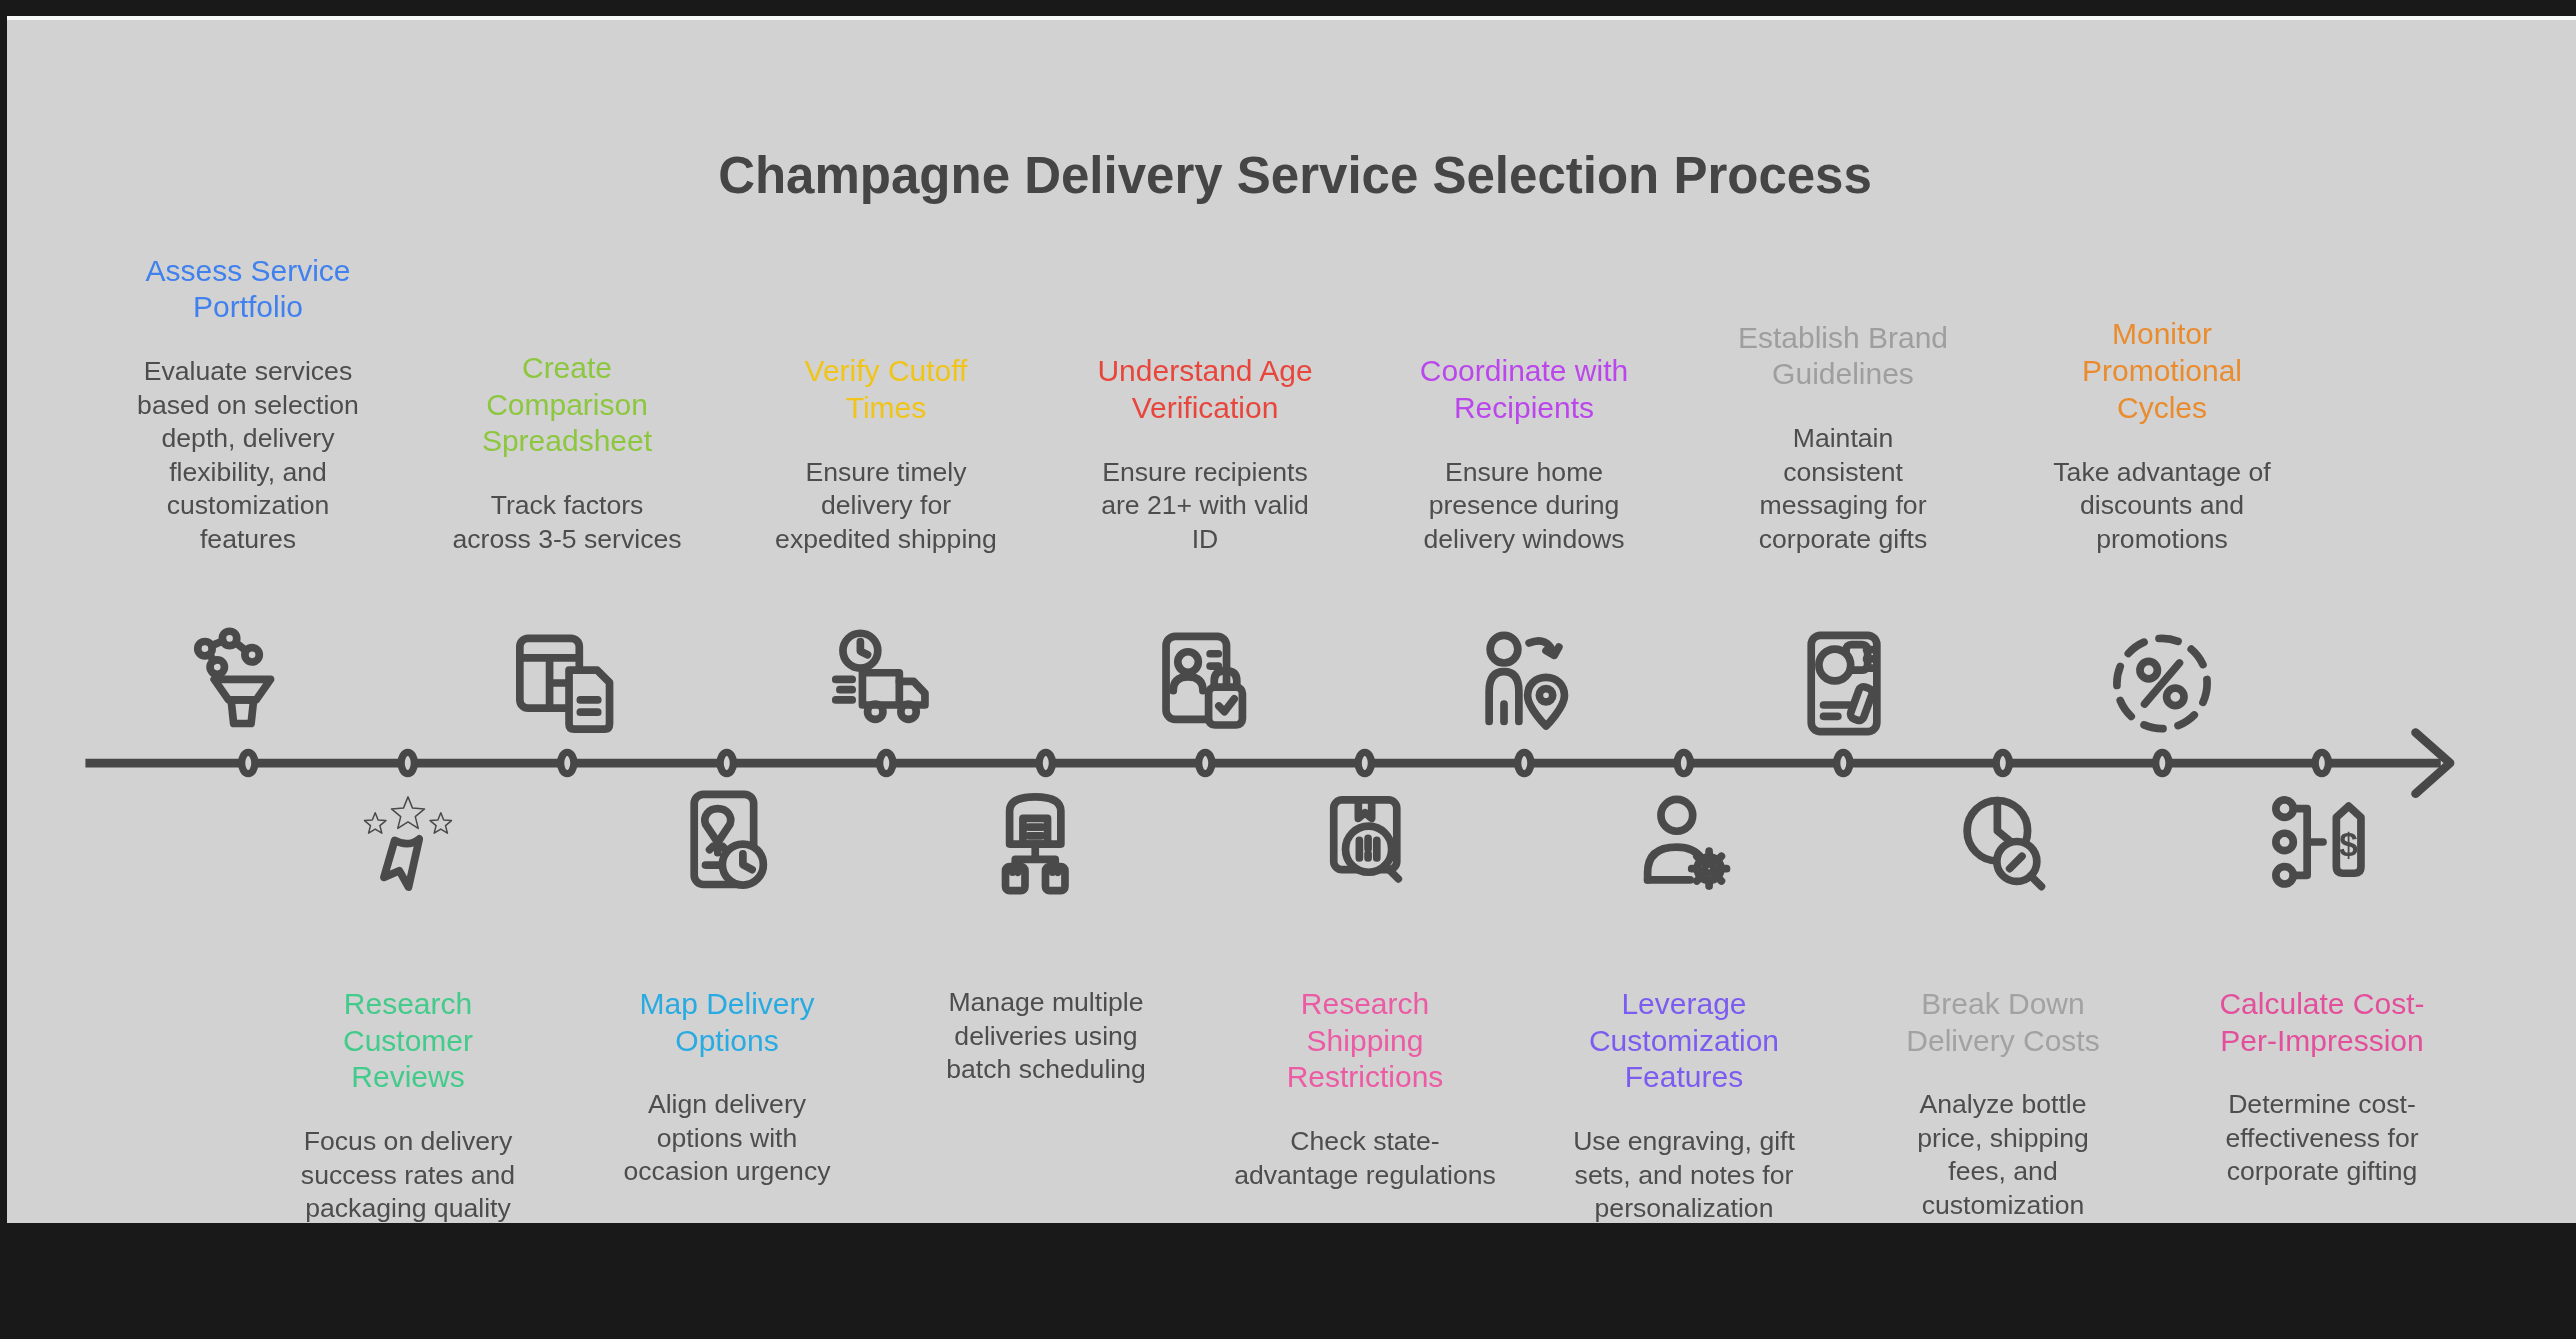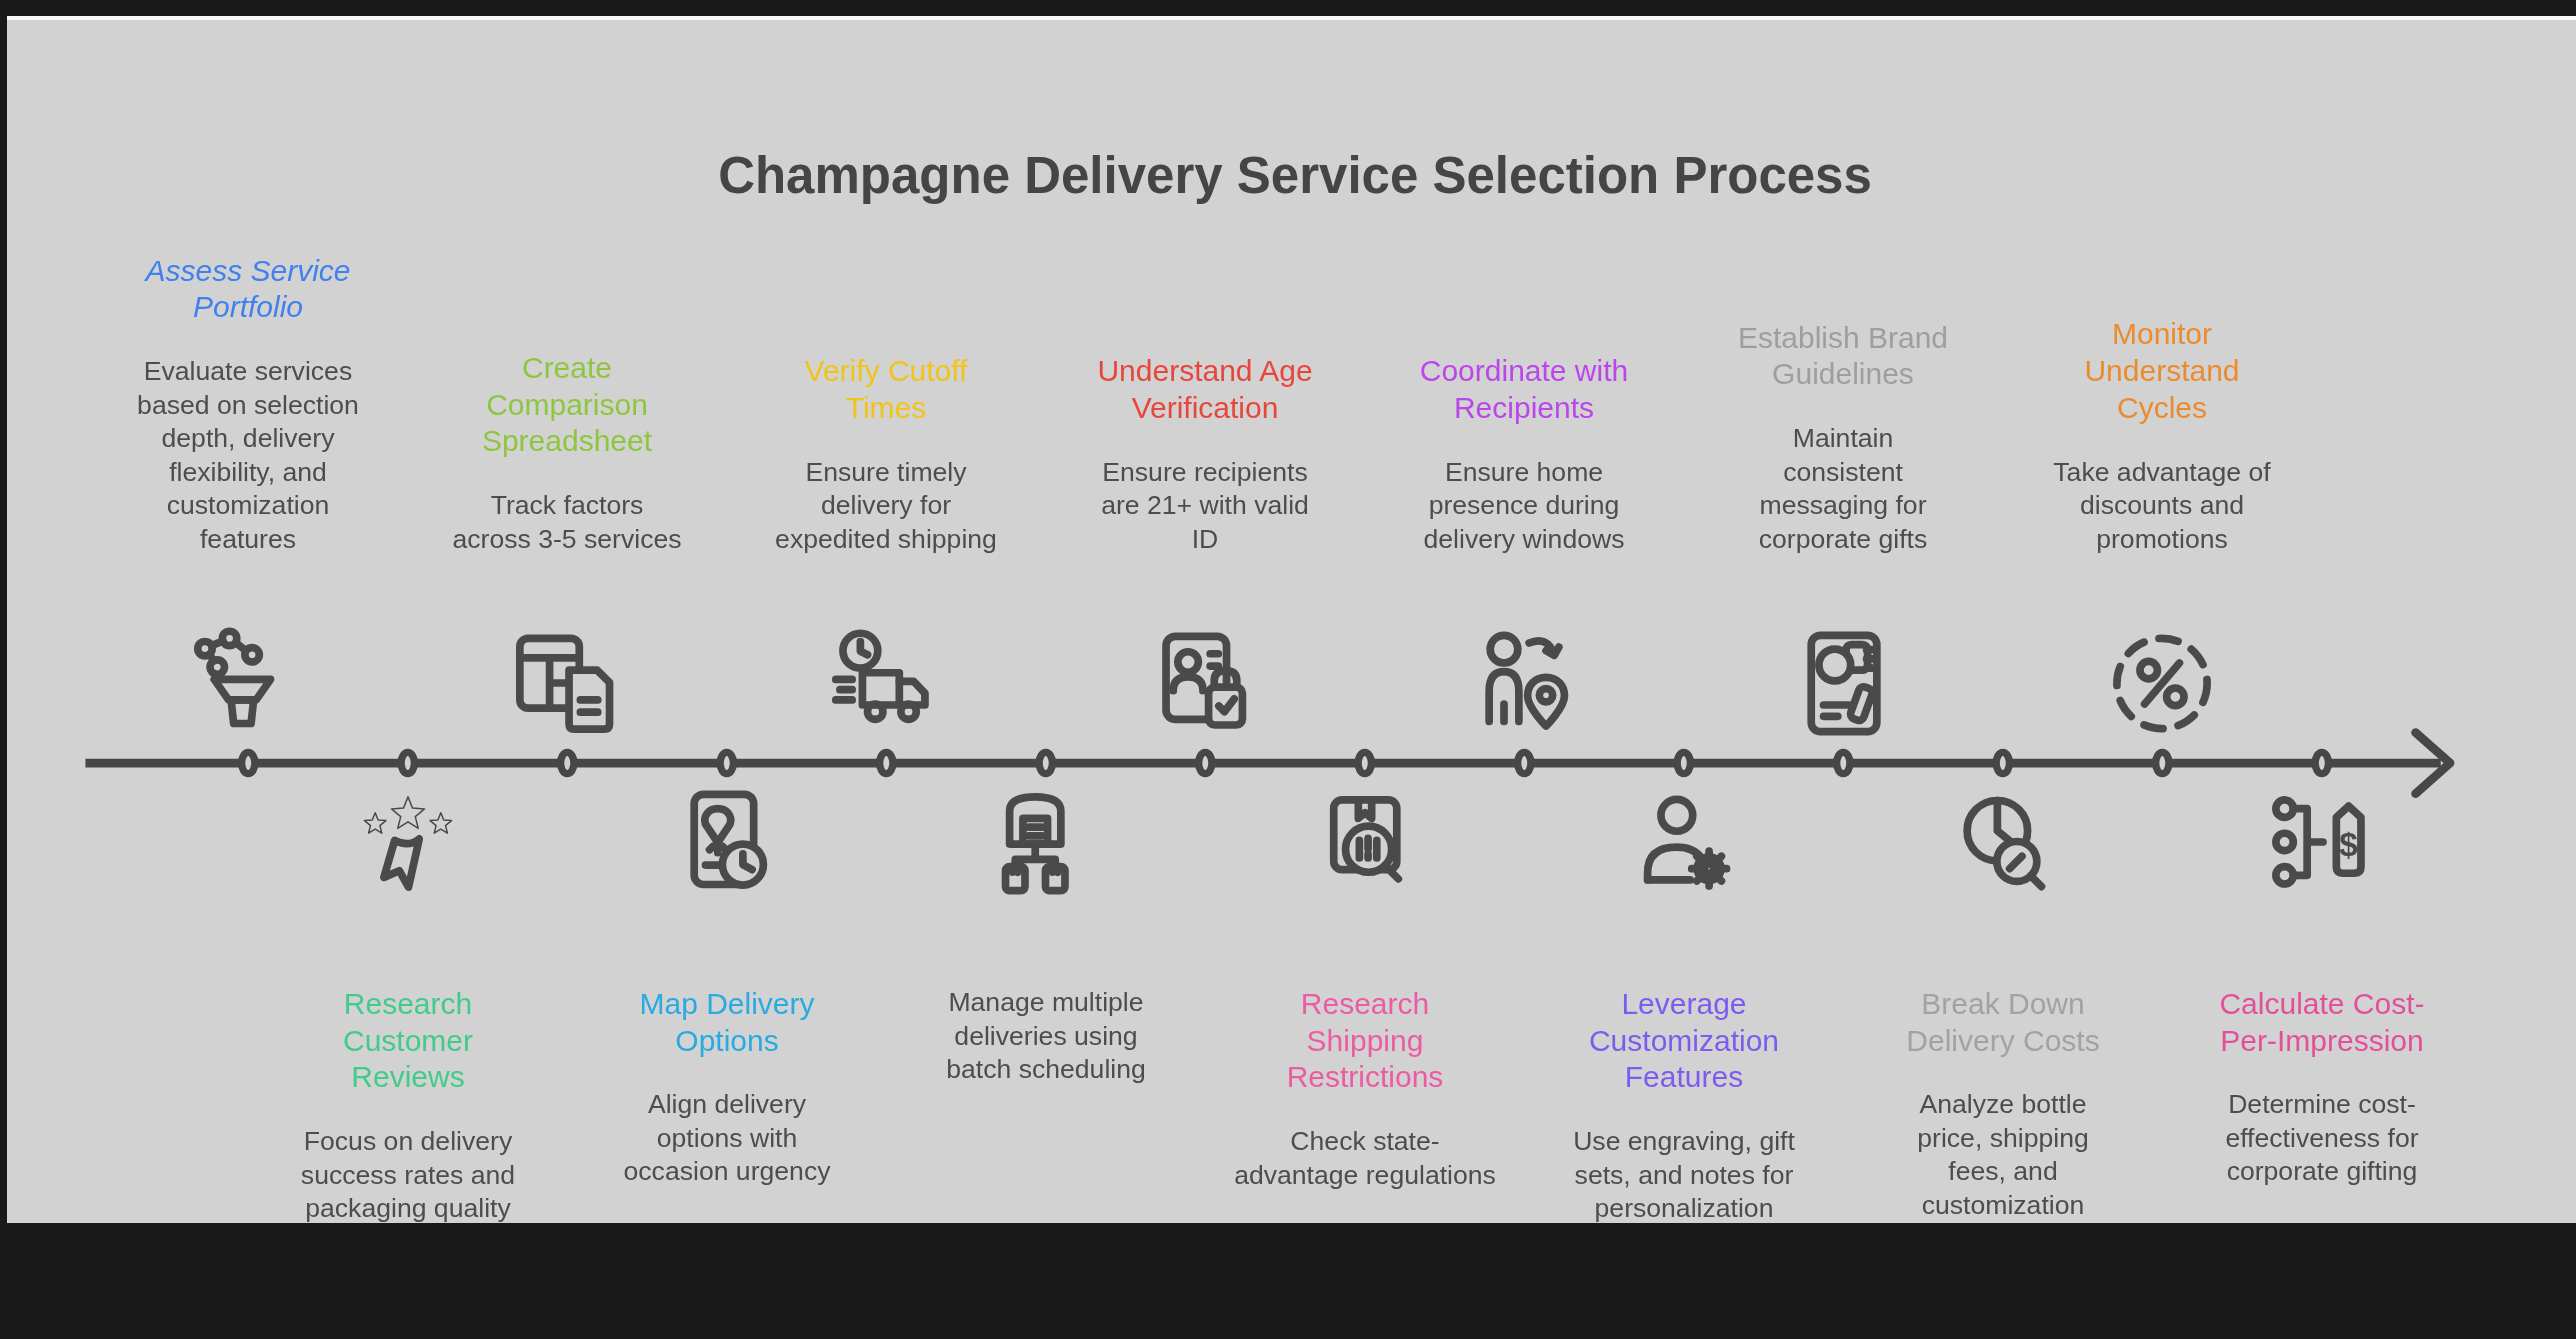"Assess Service" div.st-title { font-style: italic -> none }
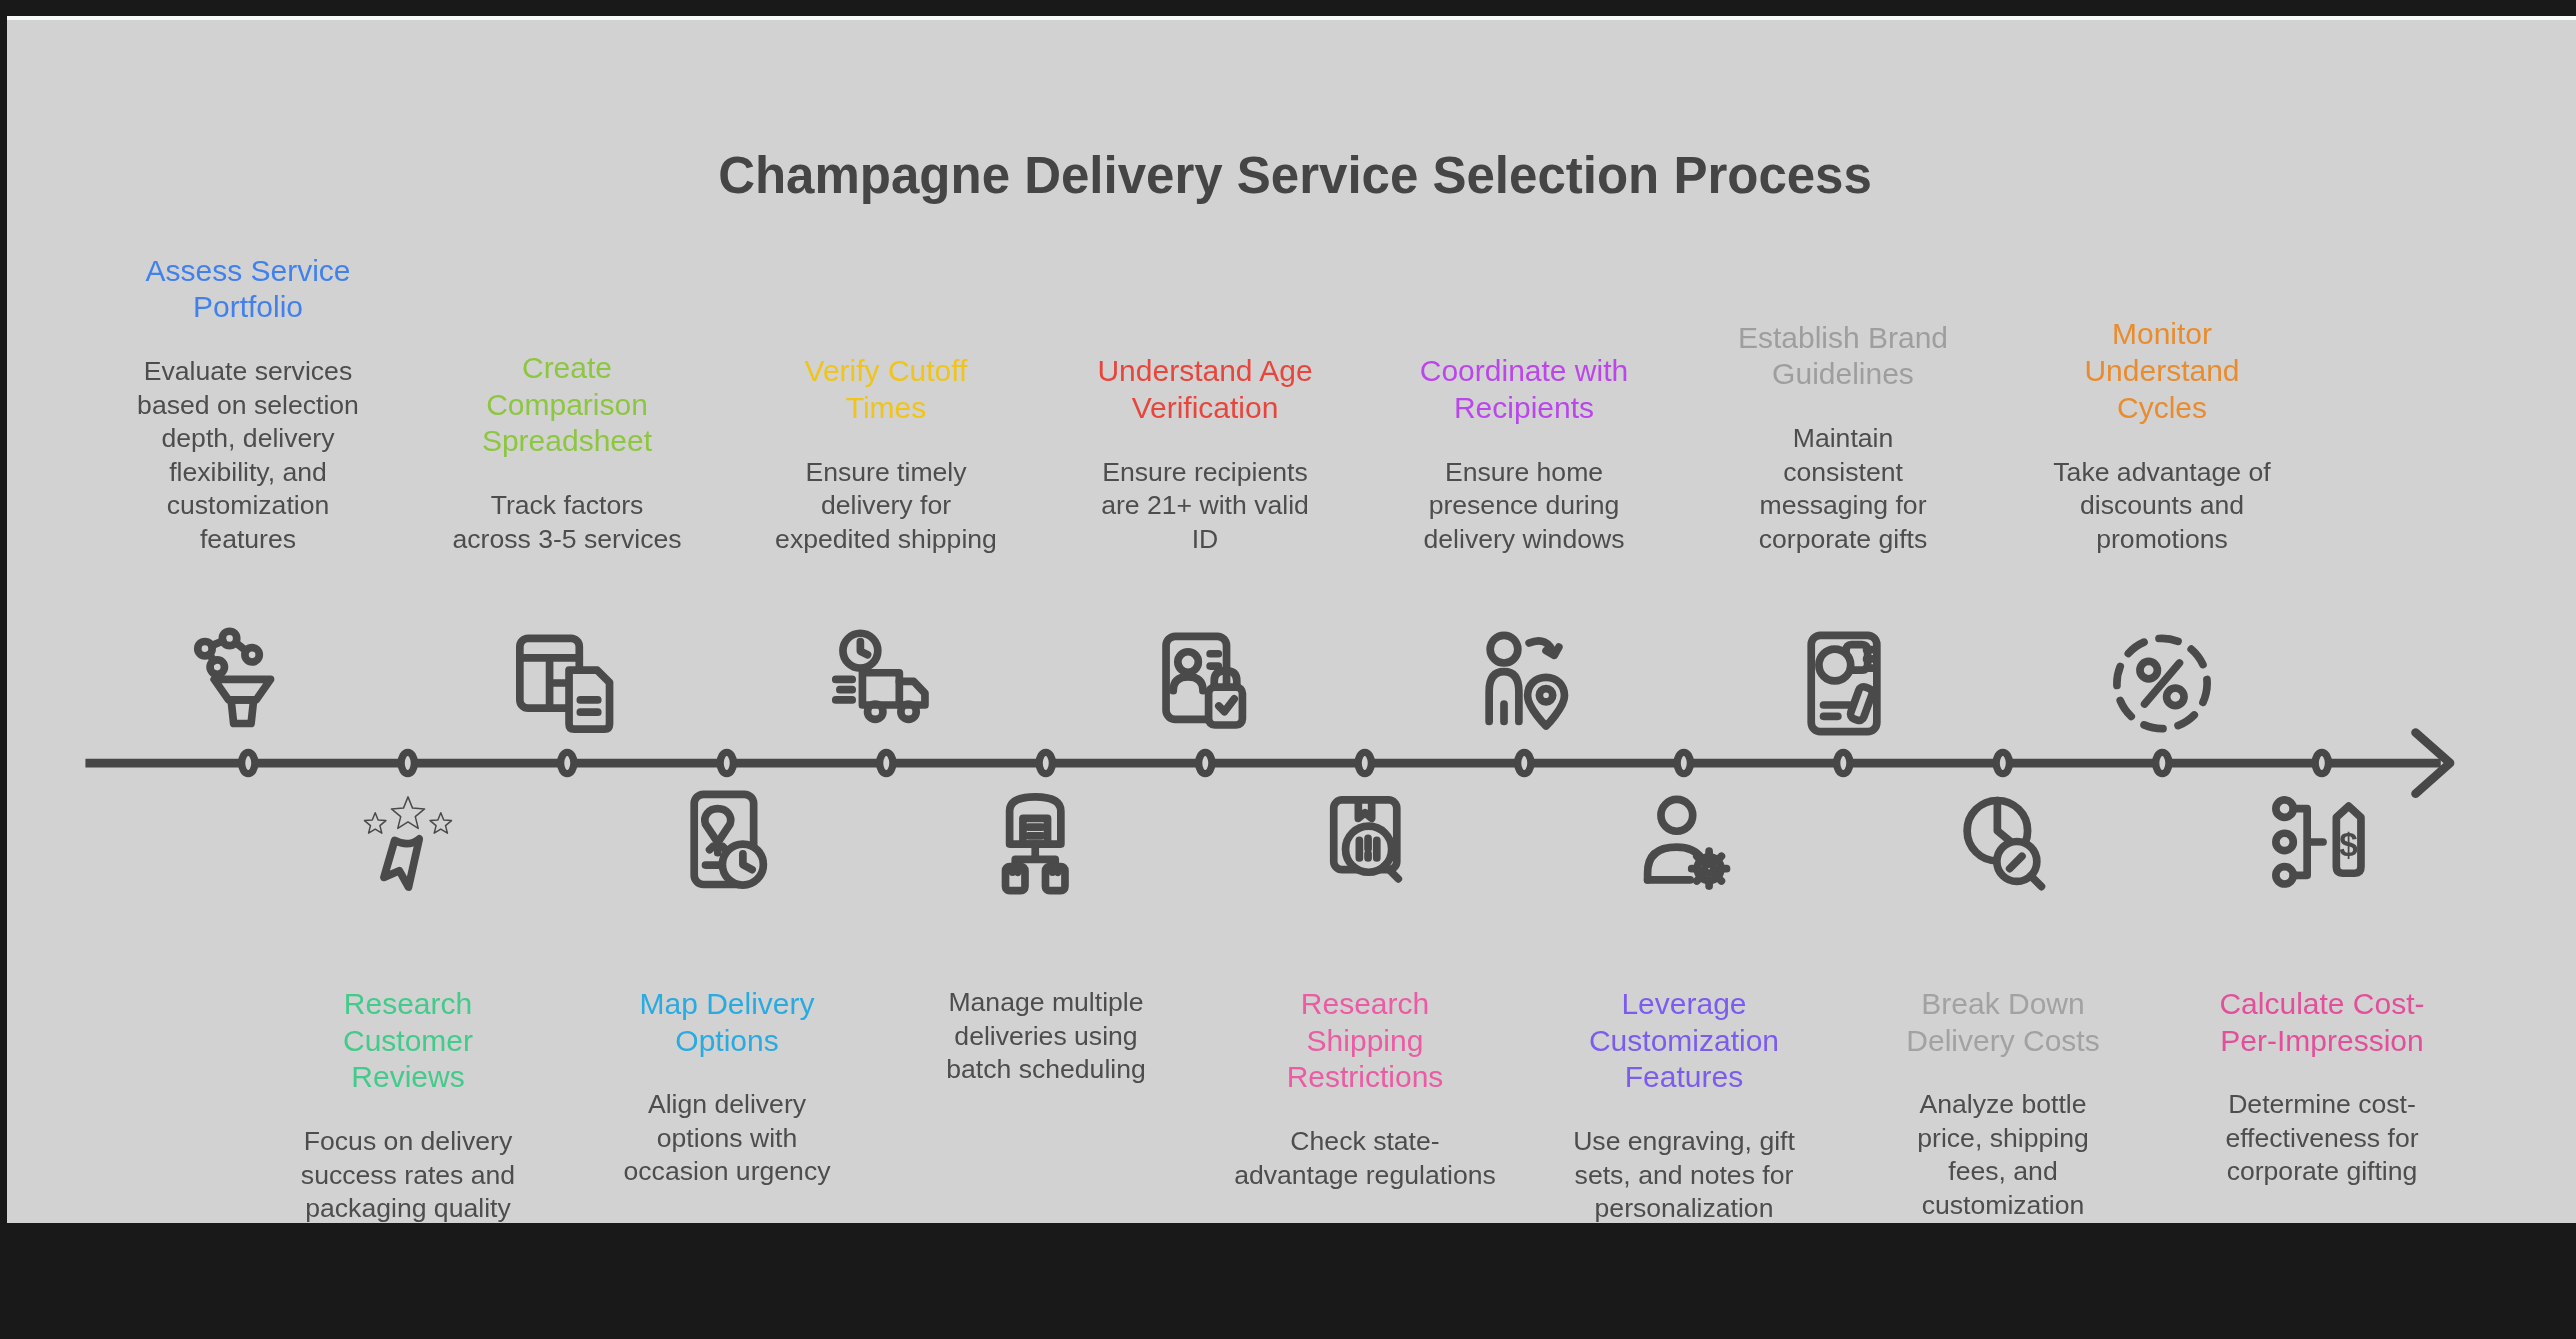"Monitor" div.st-title { text: Understand -> Promotional }
